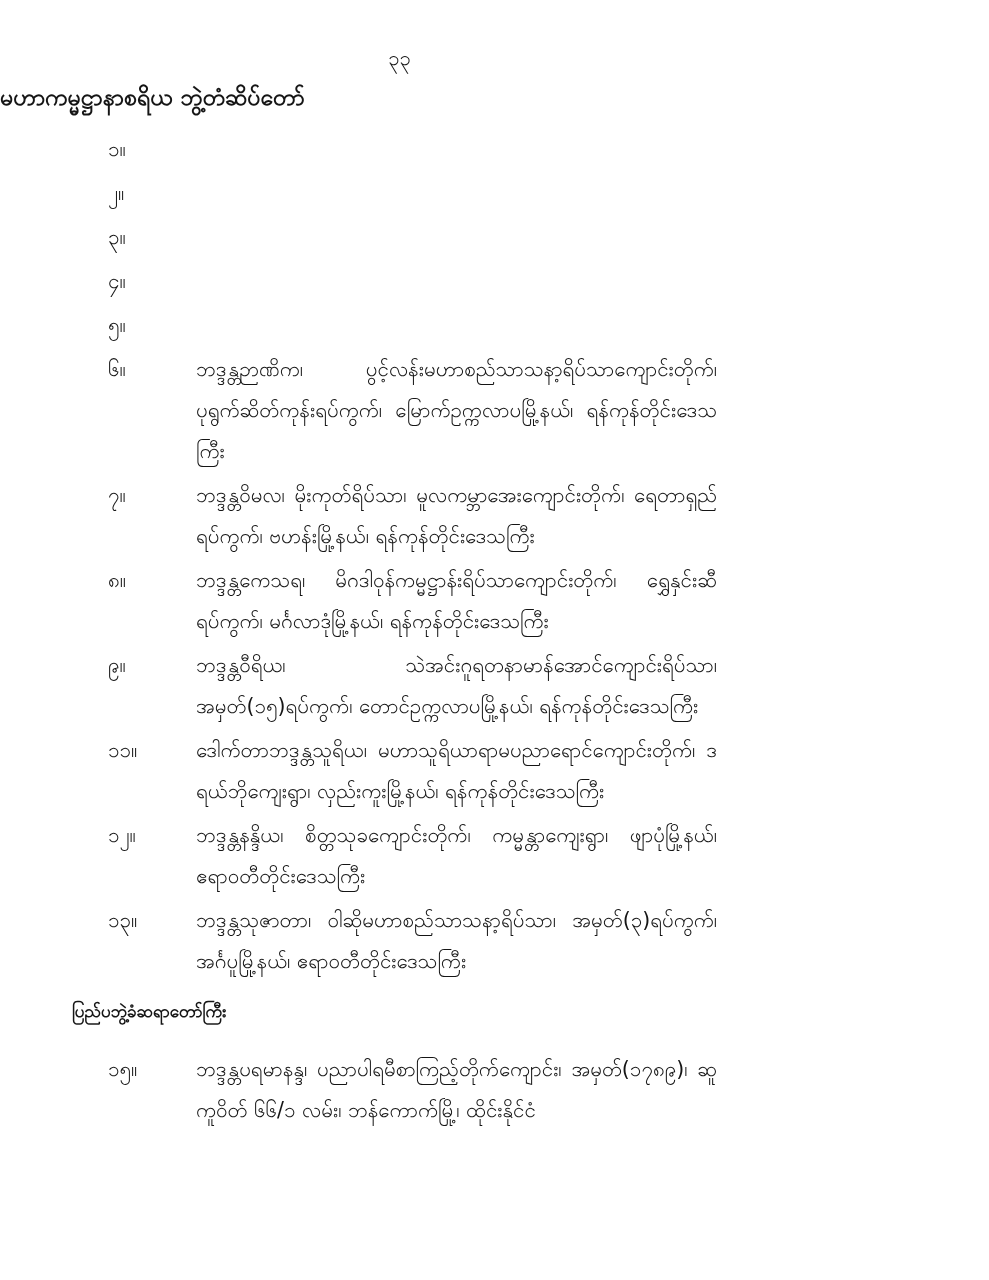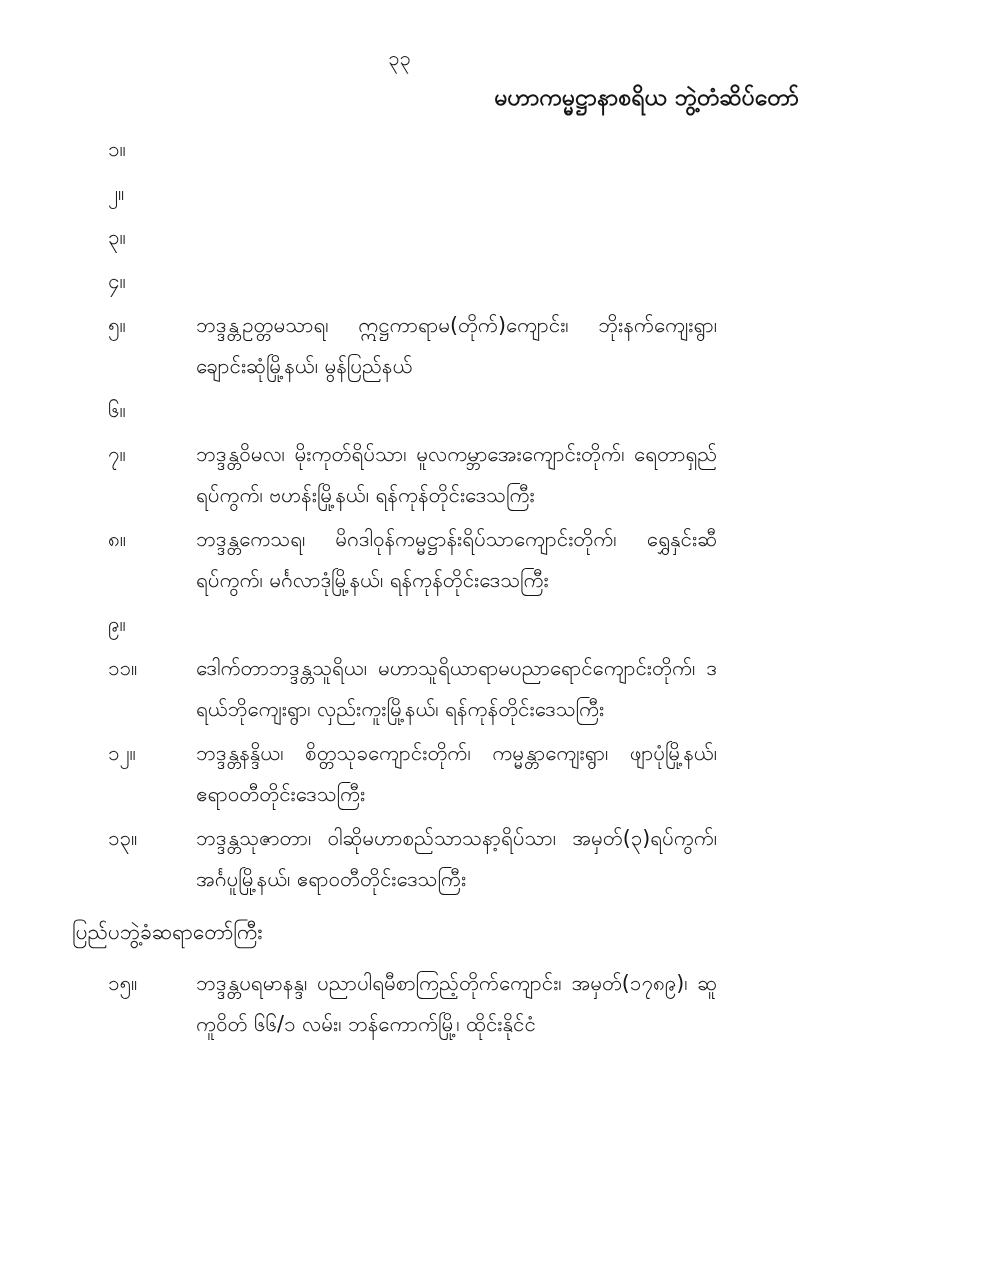"မဟာကမ္မဋ္ဌာနာစရိယ ဘွဲ့တံဆိပ်တော်" .doc-title { text-align: right -> left }
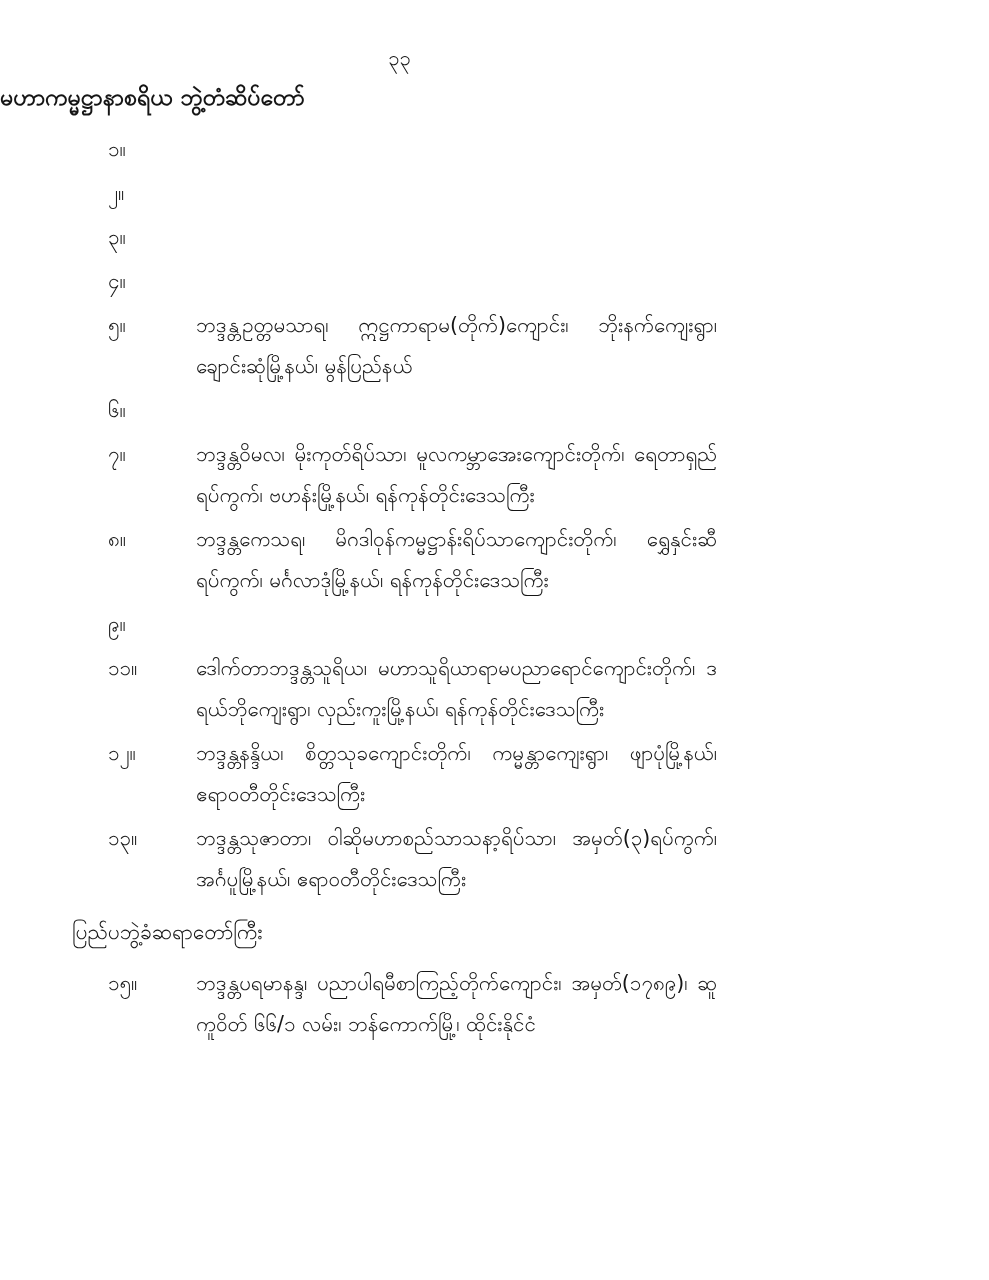"ဘဒ္ဒန္တဥတ္တမသာရ၊" span.txt { html: <span>ဘဒ္ဒန္တဥတ္တမသာရ၊ ဣဋ္ဌကာရာမ(တိုက်)ကျောင်း၊ ဘိုးနက်ကျေးရွာ၊ ချောင်းဆုံမြို့နယ်၊ မွန်ပြည်နယ်</span> -> none }
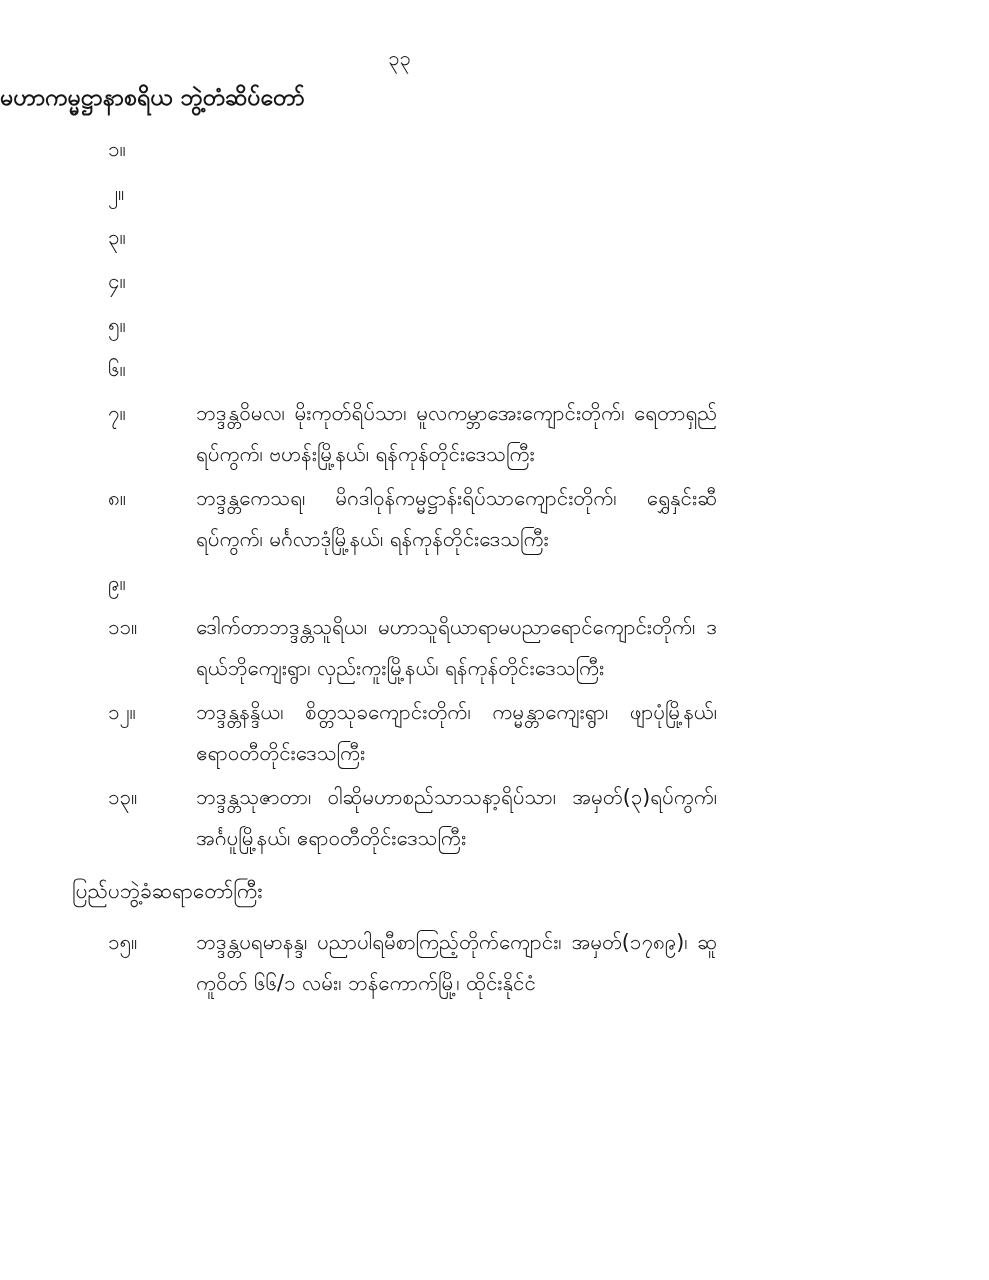"ဘဒ္ဒန္တဉာဏိက၊" span.txt { html: none -> <span>ဘဒ္ဒန္တဉာဏိက၊ ပွင့်လန်းမဟာစည်သာသနာ့ရိပ်သာကျောင်းတိုက်၊ ပုရွက်ဆိတ်ကုန်းရပ်ကွက်၊ မြောက်ဥက္ကလာပမြို့နယ်၊ ရန်ကုန်တိုင်းဒေသကြီး</span> }
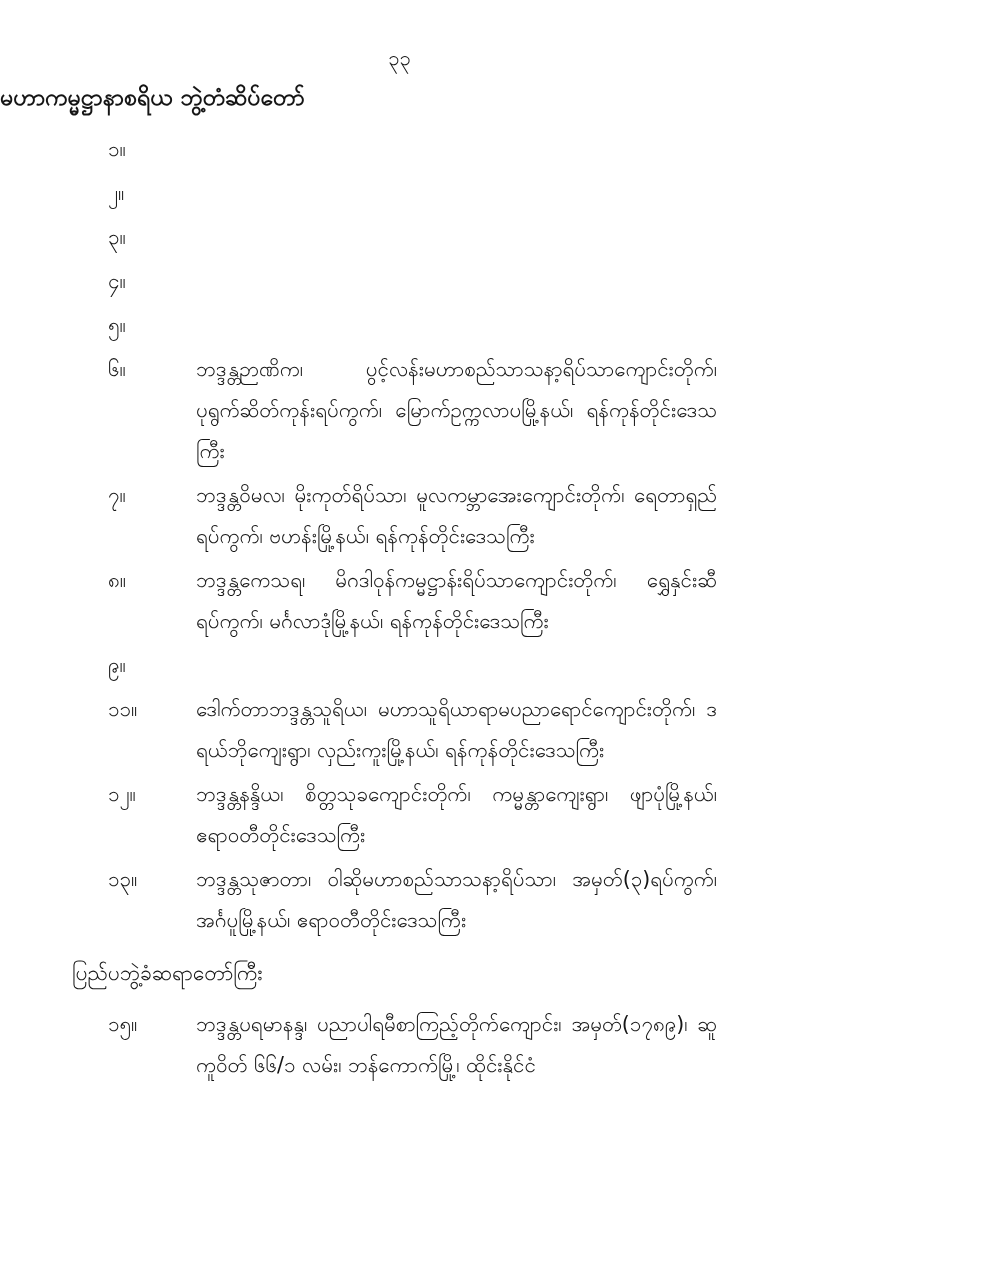"ဘဒ္ဒန္တဝီရိယ၊" span.txt { html: none -> <span>ဘဒ္ဒန္တဝီရိယ၊ သဲအင်းဂူရတနာမာန်အောင်ကျောင်းရိပ်သာ၊ အမှတ်(၁၅)ရပ်ကွက်၊ တောင်ဥက္ကလာပမြို့နယ်၊ ရန်ကုန်တိုင်းဒေသကြီး</span> }
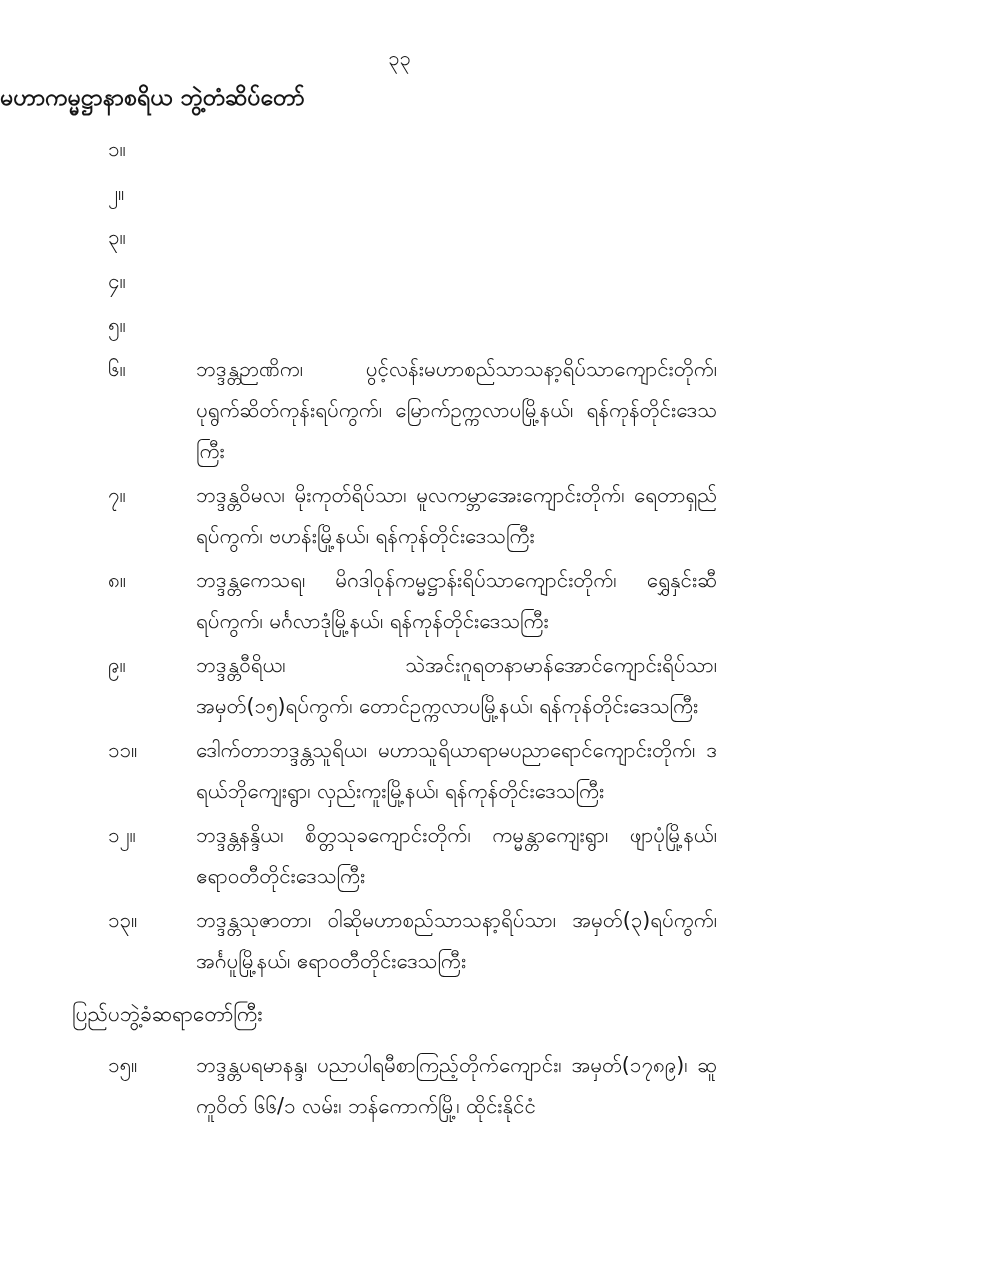"ပြည်ပဘွဲ့ခံဆရာတော်ကြီး" .section-heading { font-size: 21px -> 17px; font-weight: normal -> bold; margin: 16px 0 14px 0 -> 16px 0 24px 0 }
